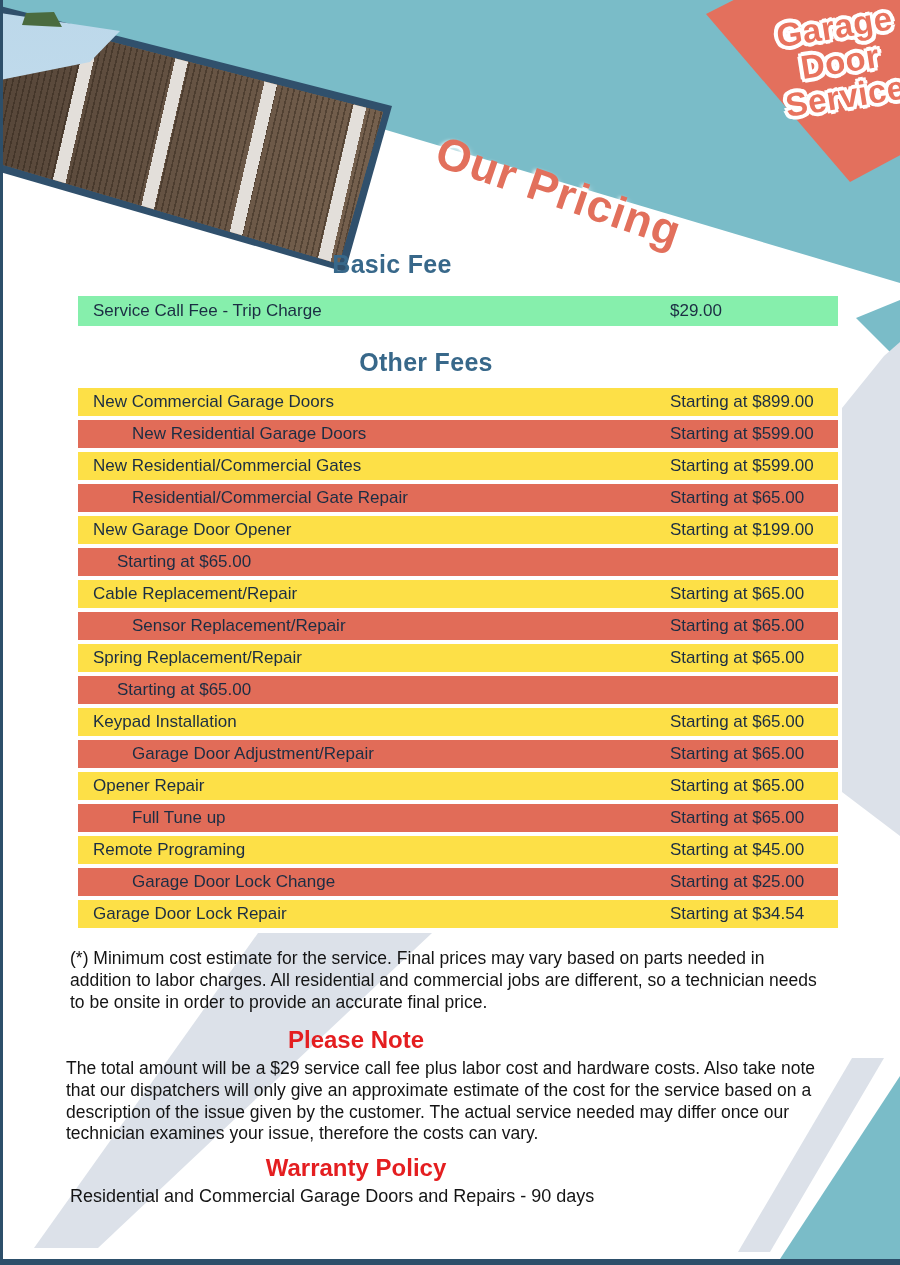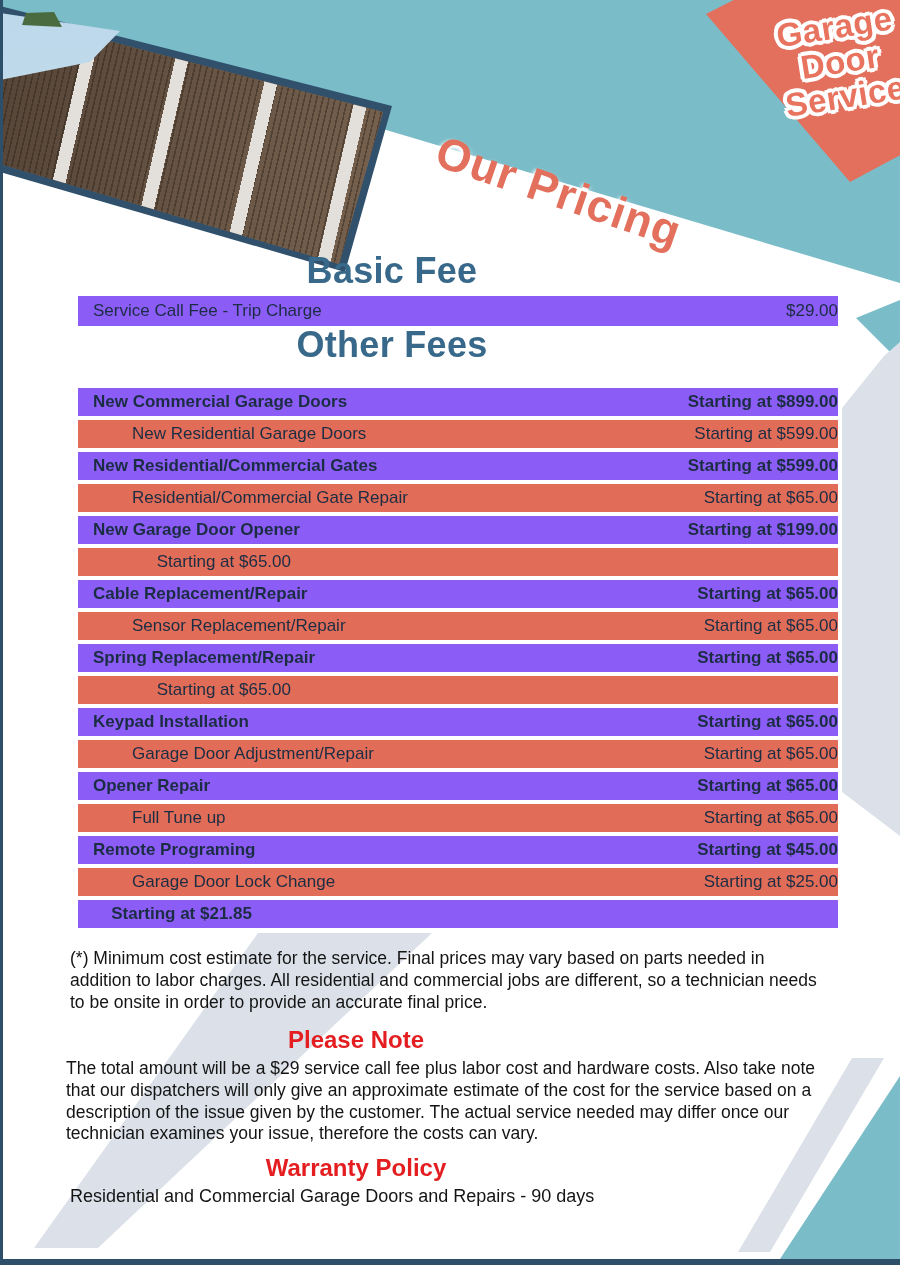"Basic Fee" .section-heading { font-size: 36px -> 25px }
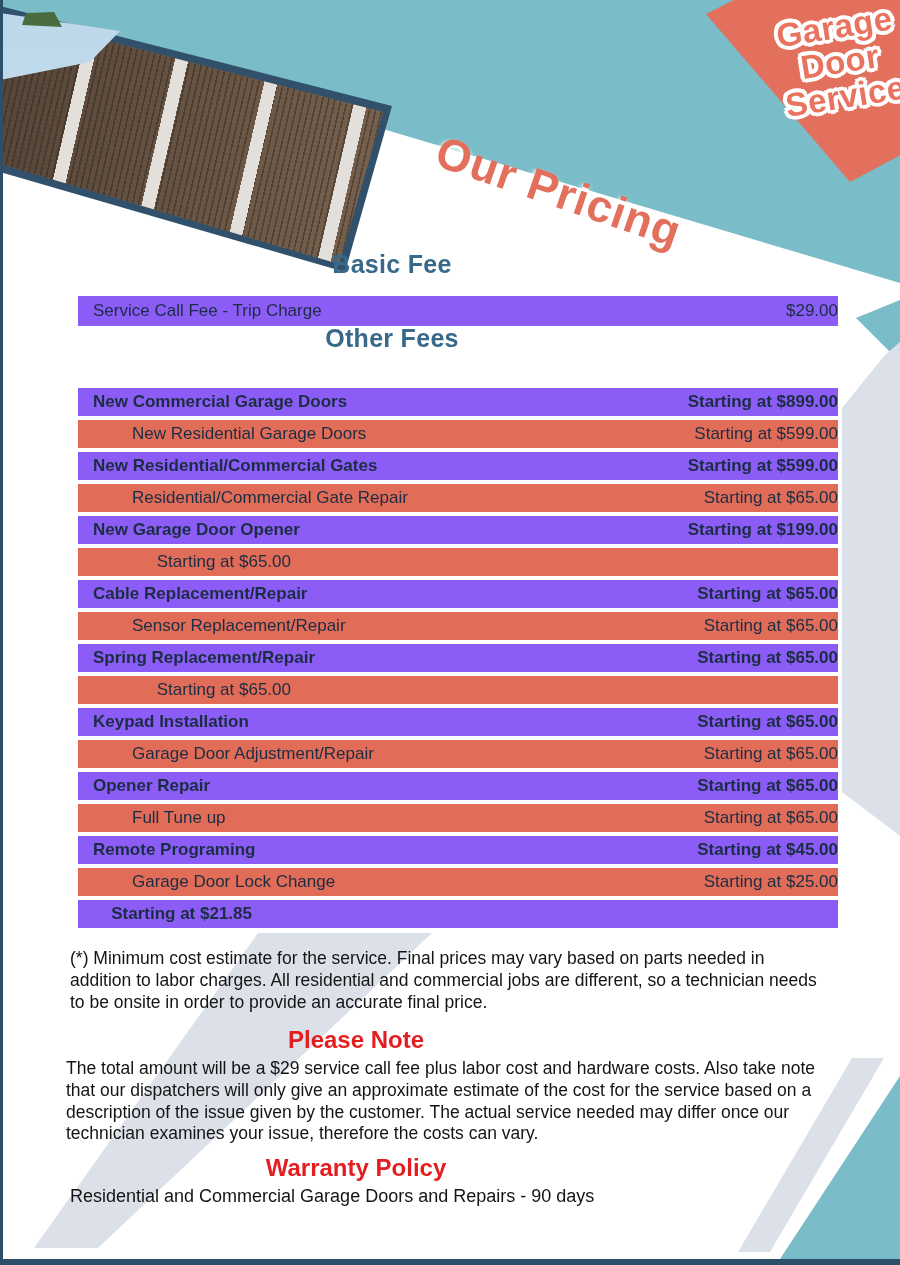"Service Call Fee - Trip" .basic-row-wrap .fee-row { background: #8b5cf6 -> #86efac }
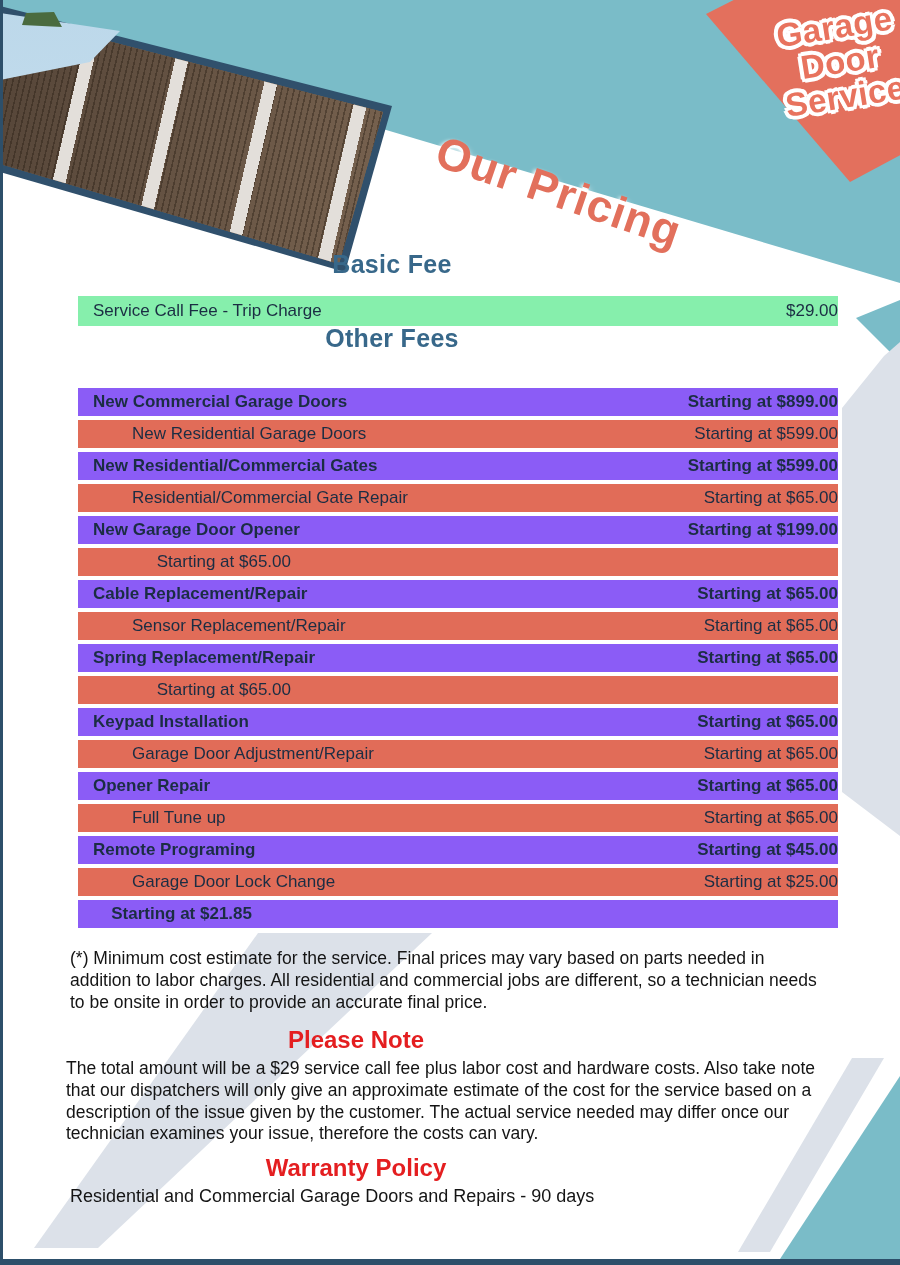"$29.00" .fee-row .price { margin-left: 6px -> none; text-align: right -> left }
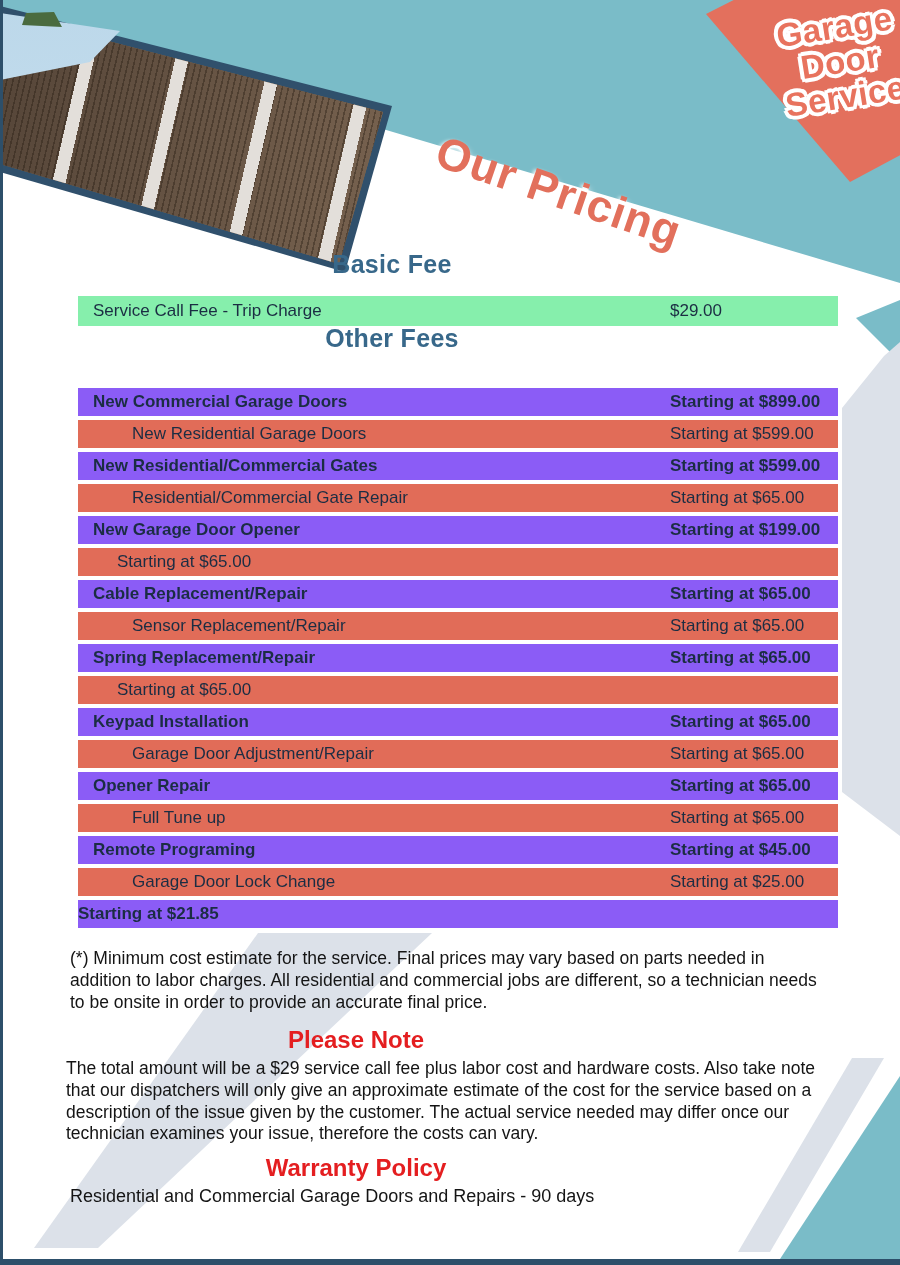"Other Fees" .h-other { margin-left: none -> 34px; top: 324px -> 348px }
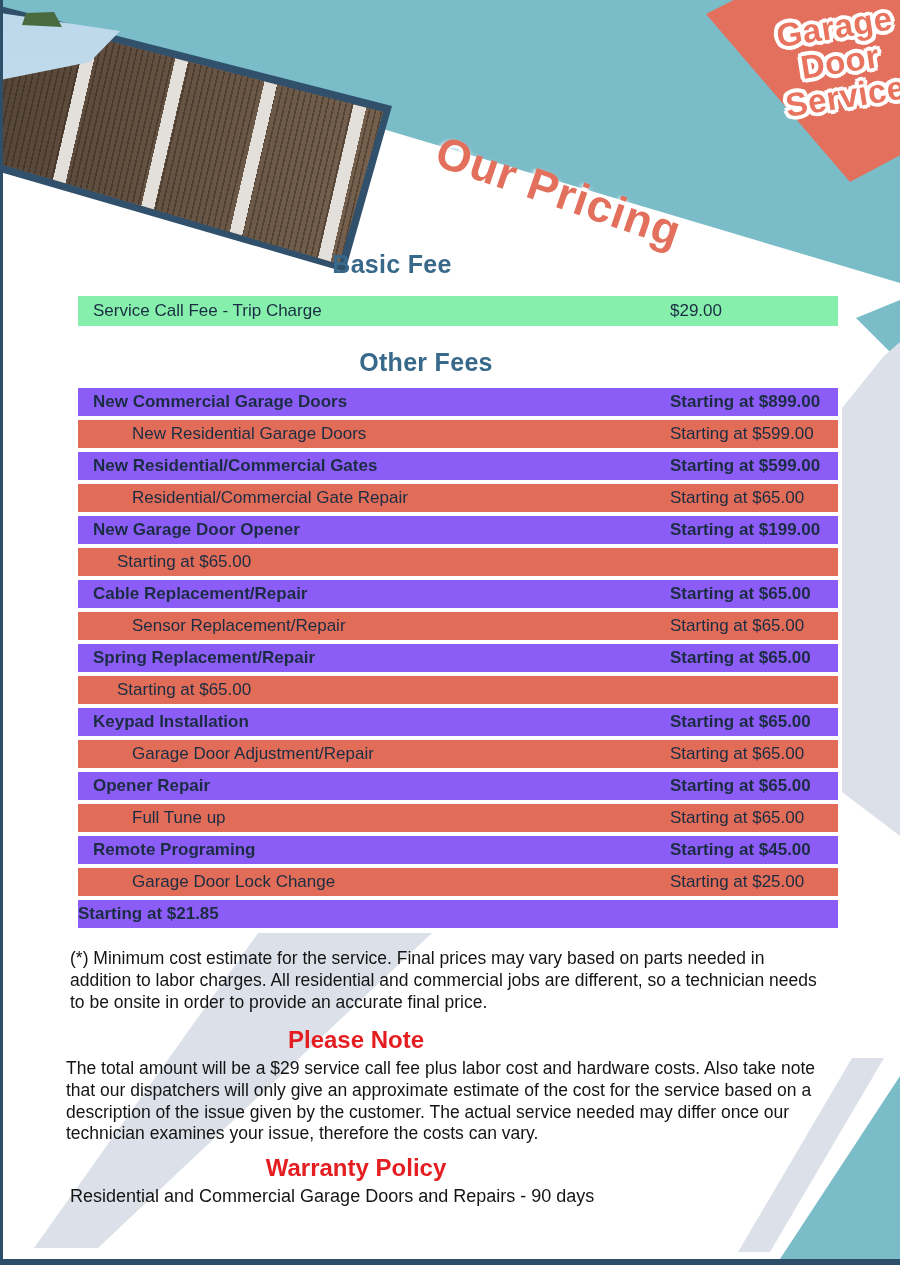"New Commercial Garage Doors" .fee-row.teal { background: #8b5cf6 -> #fde047; font-weight: bold -> none }
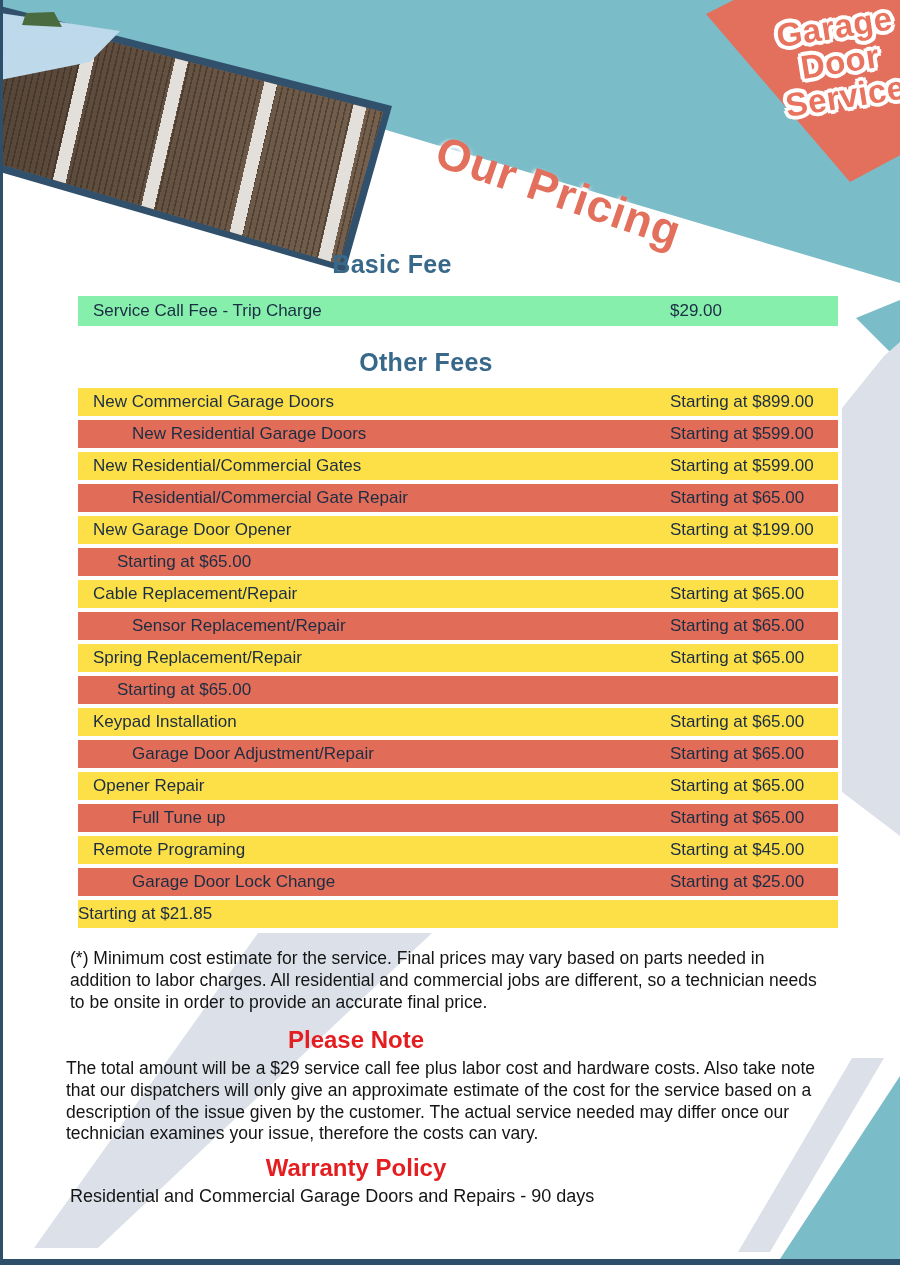"Garage Door Lock Repair" span.label { html: none -> <span>Garage Door Lock Repair</span> }
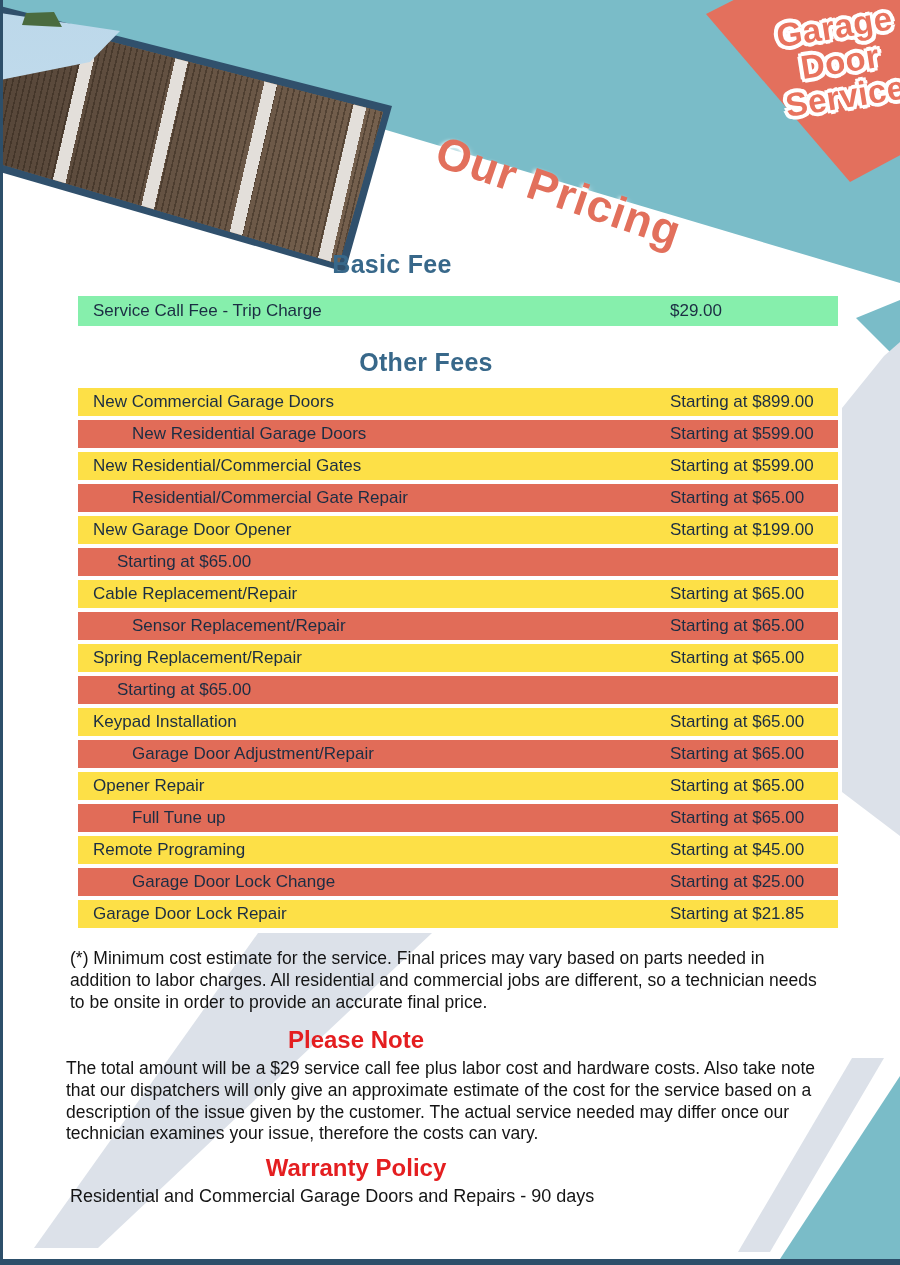"Starting at $21.85" span.price { text: $21.85 -> $34.54 }
